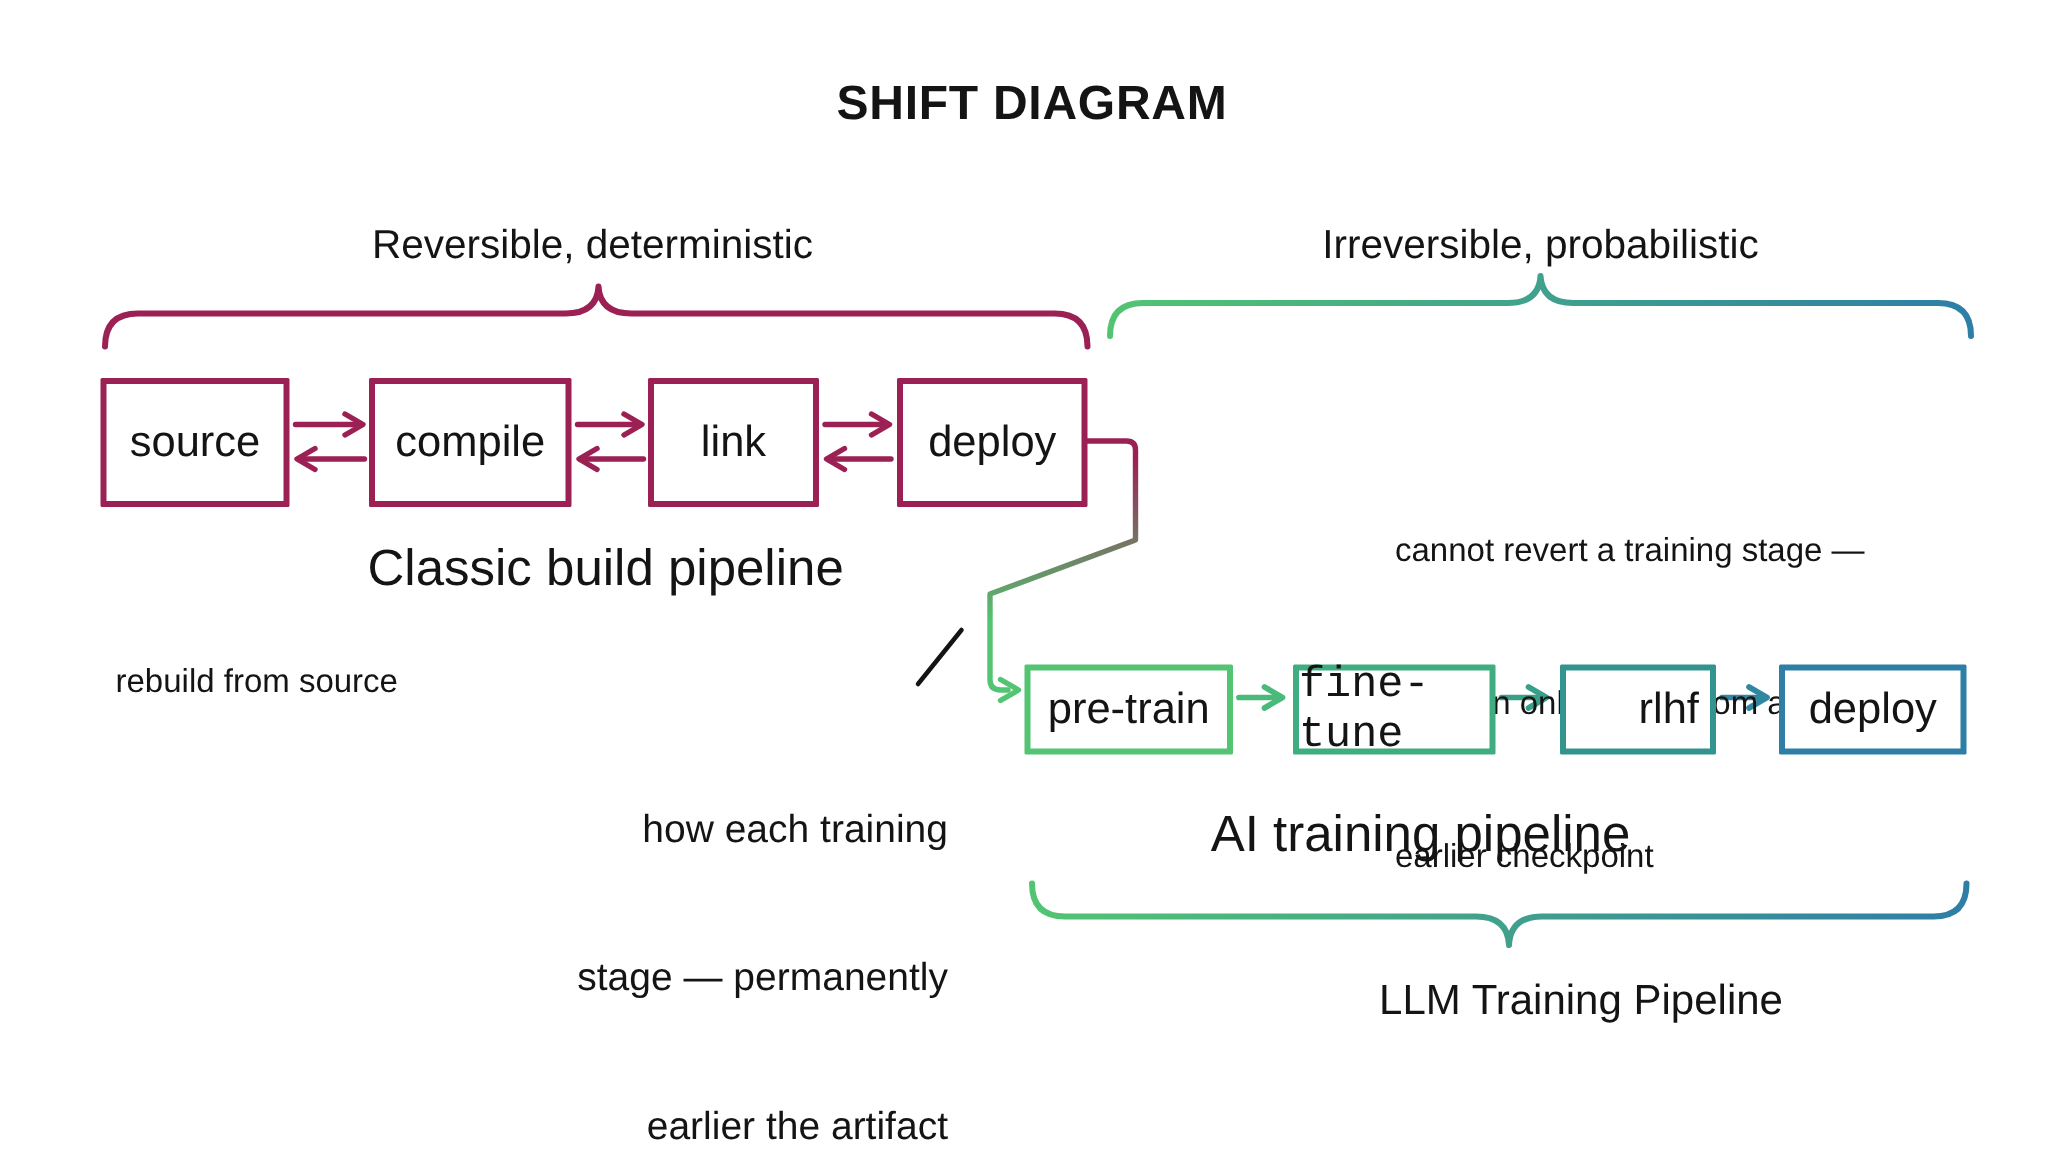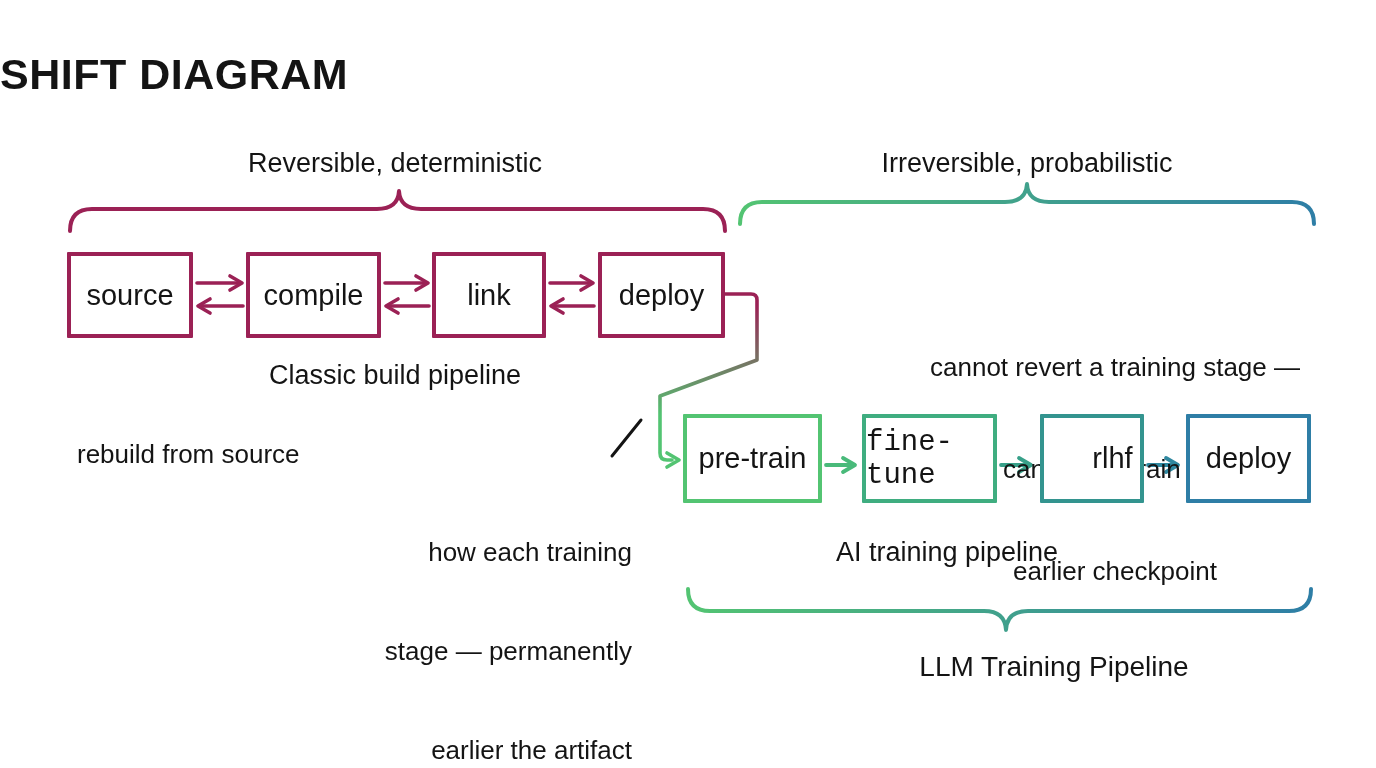"SHIFT DIAGRAM" .title { font-size: 43px -> 32px; text-align: left -> center }
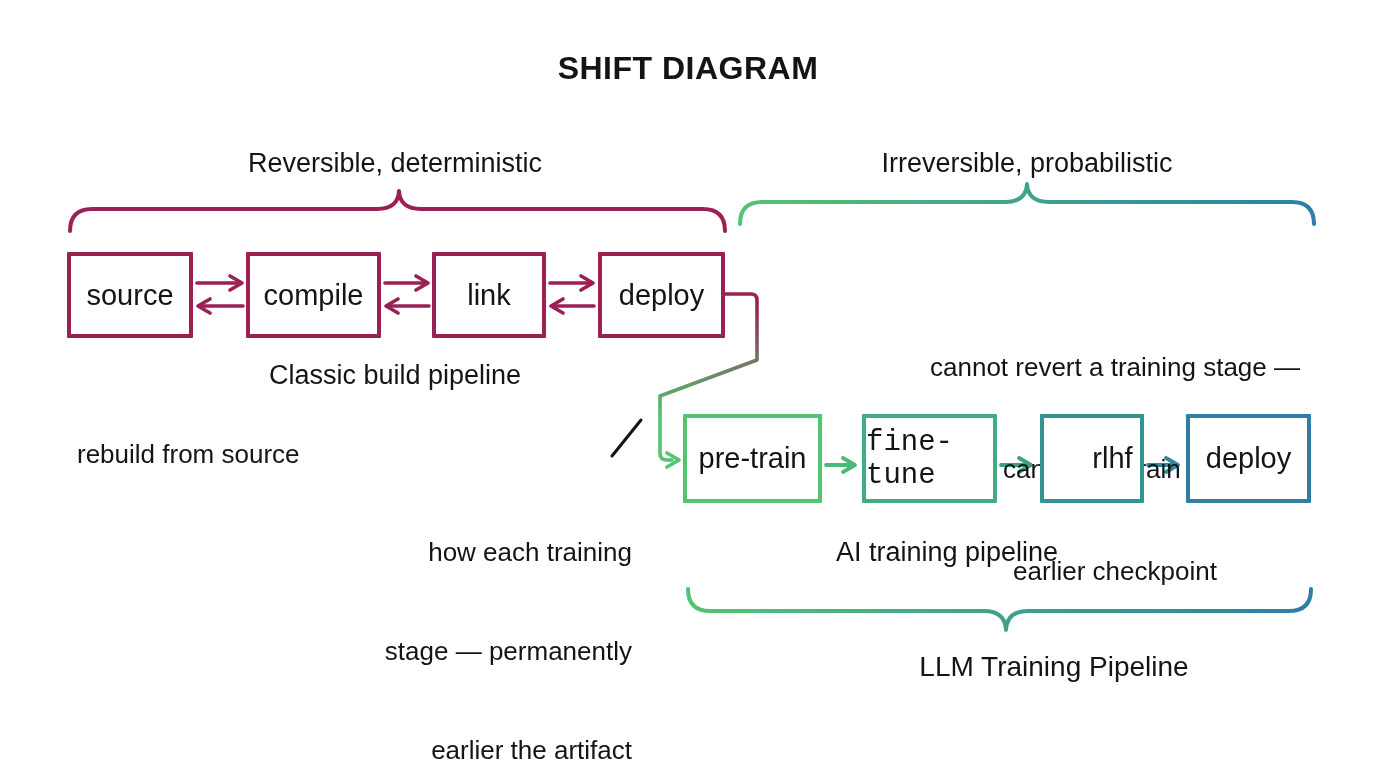"Classic build pipeline" .caption { font-size: 27px -> 34px }
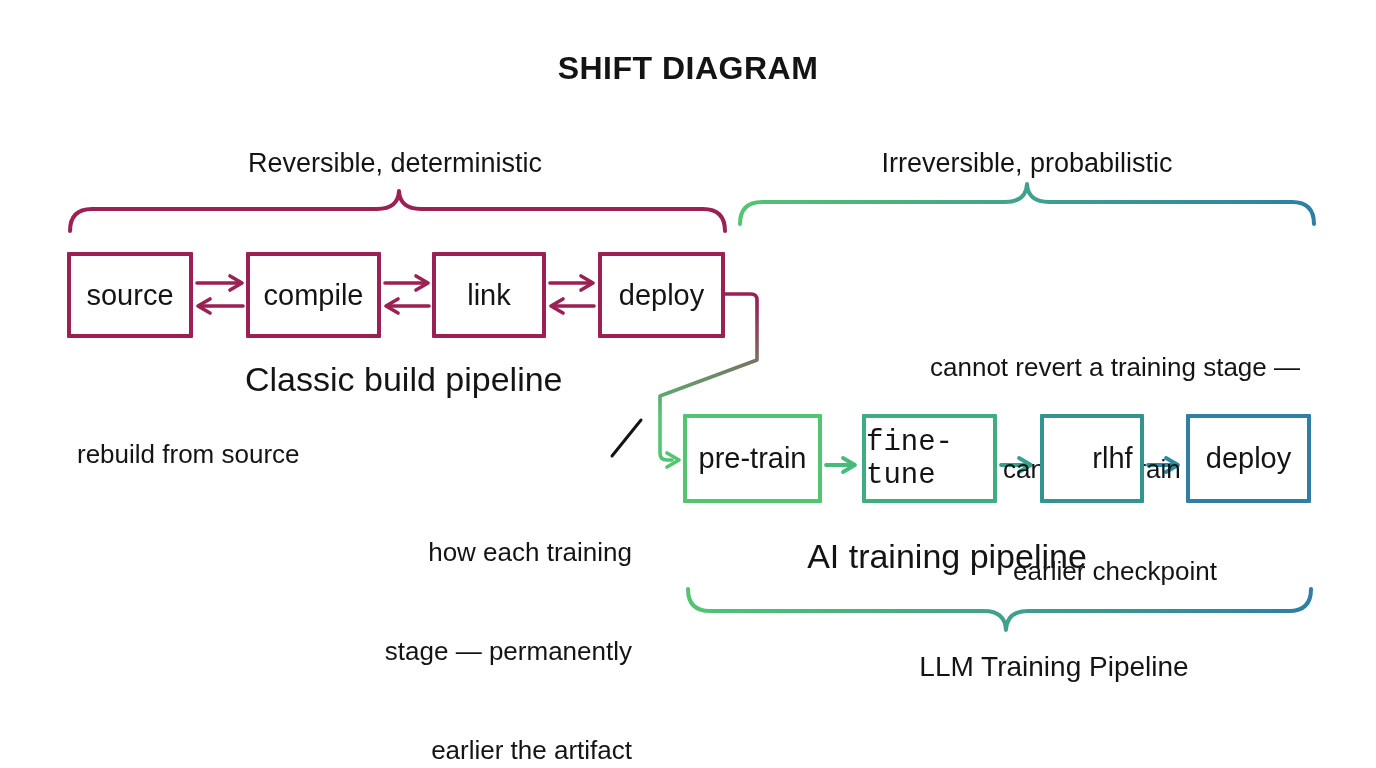"cannot revert a training stage" .note { font-size: 26px -> 22px; text-align: center -> none }
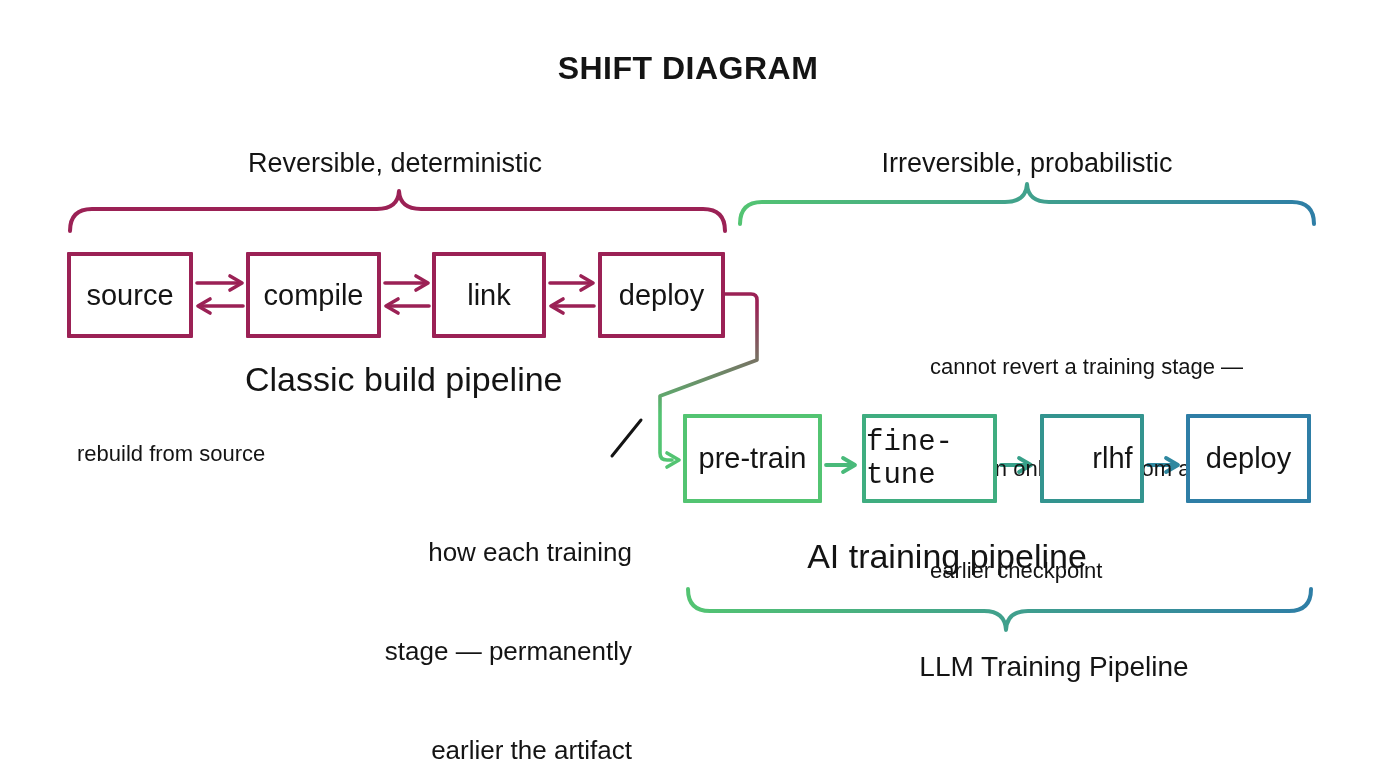"pre-train" .rbox { height: 89px -> 60px; top: 414px -> 443px }
